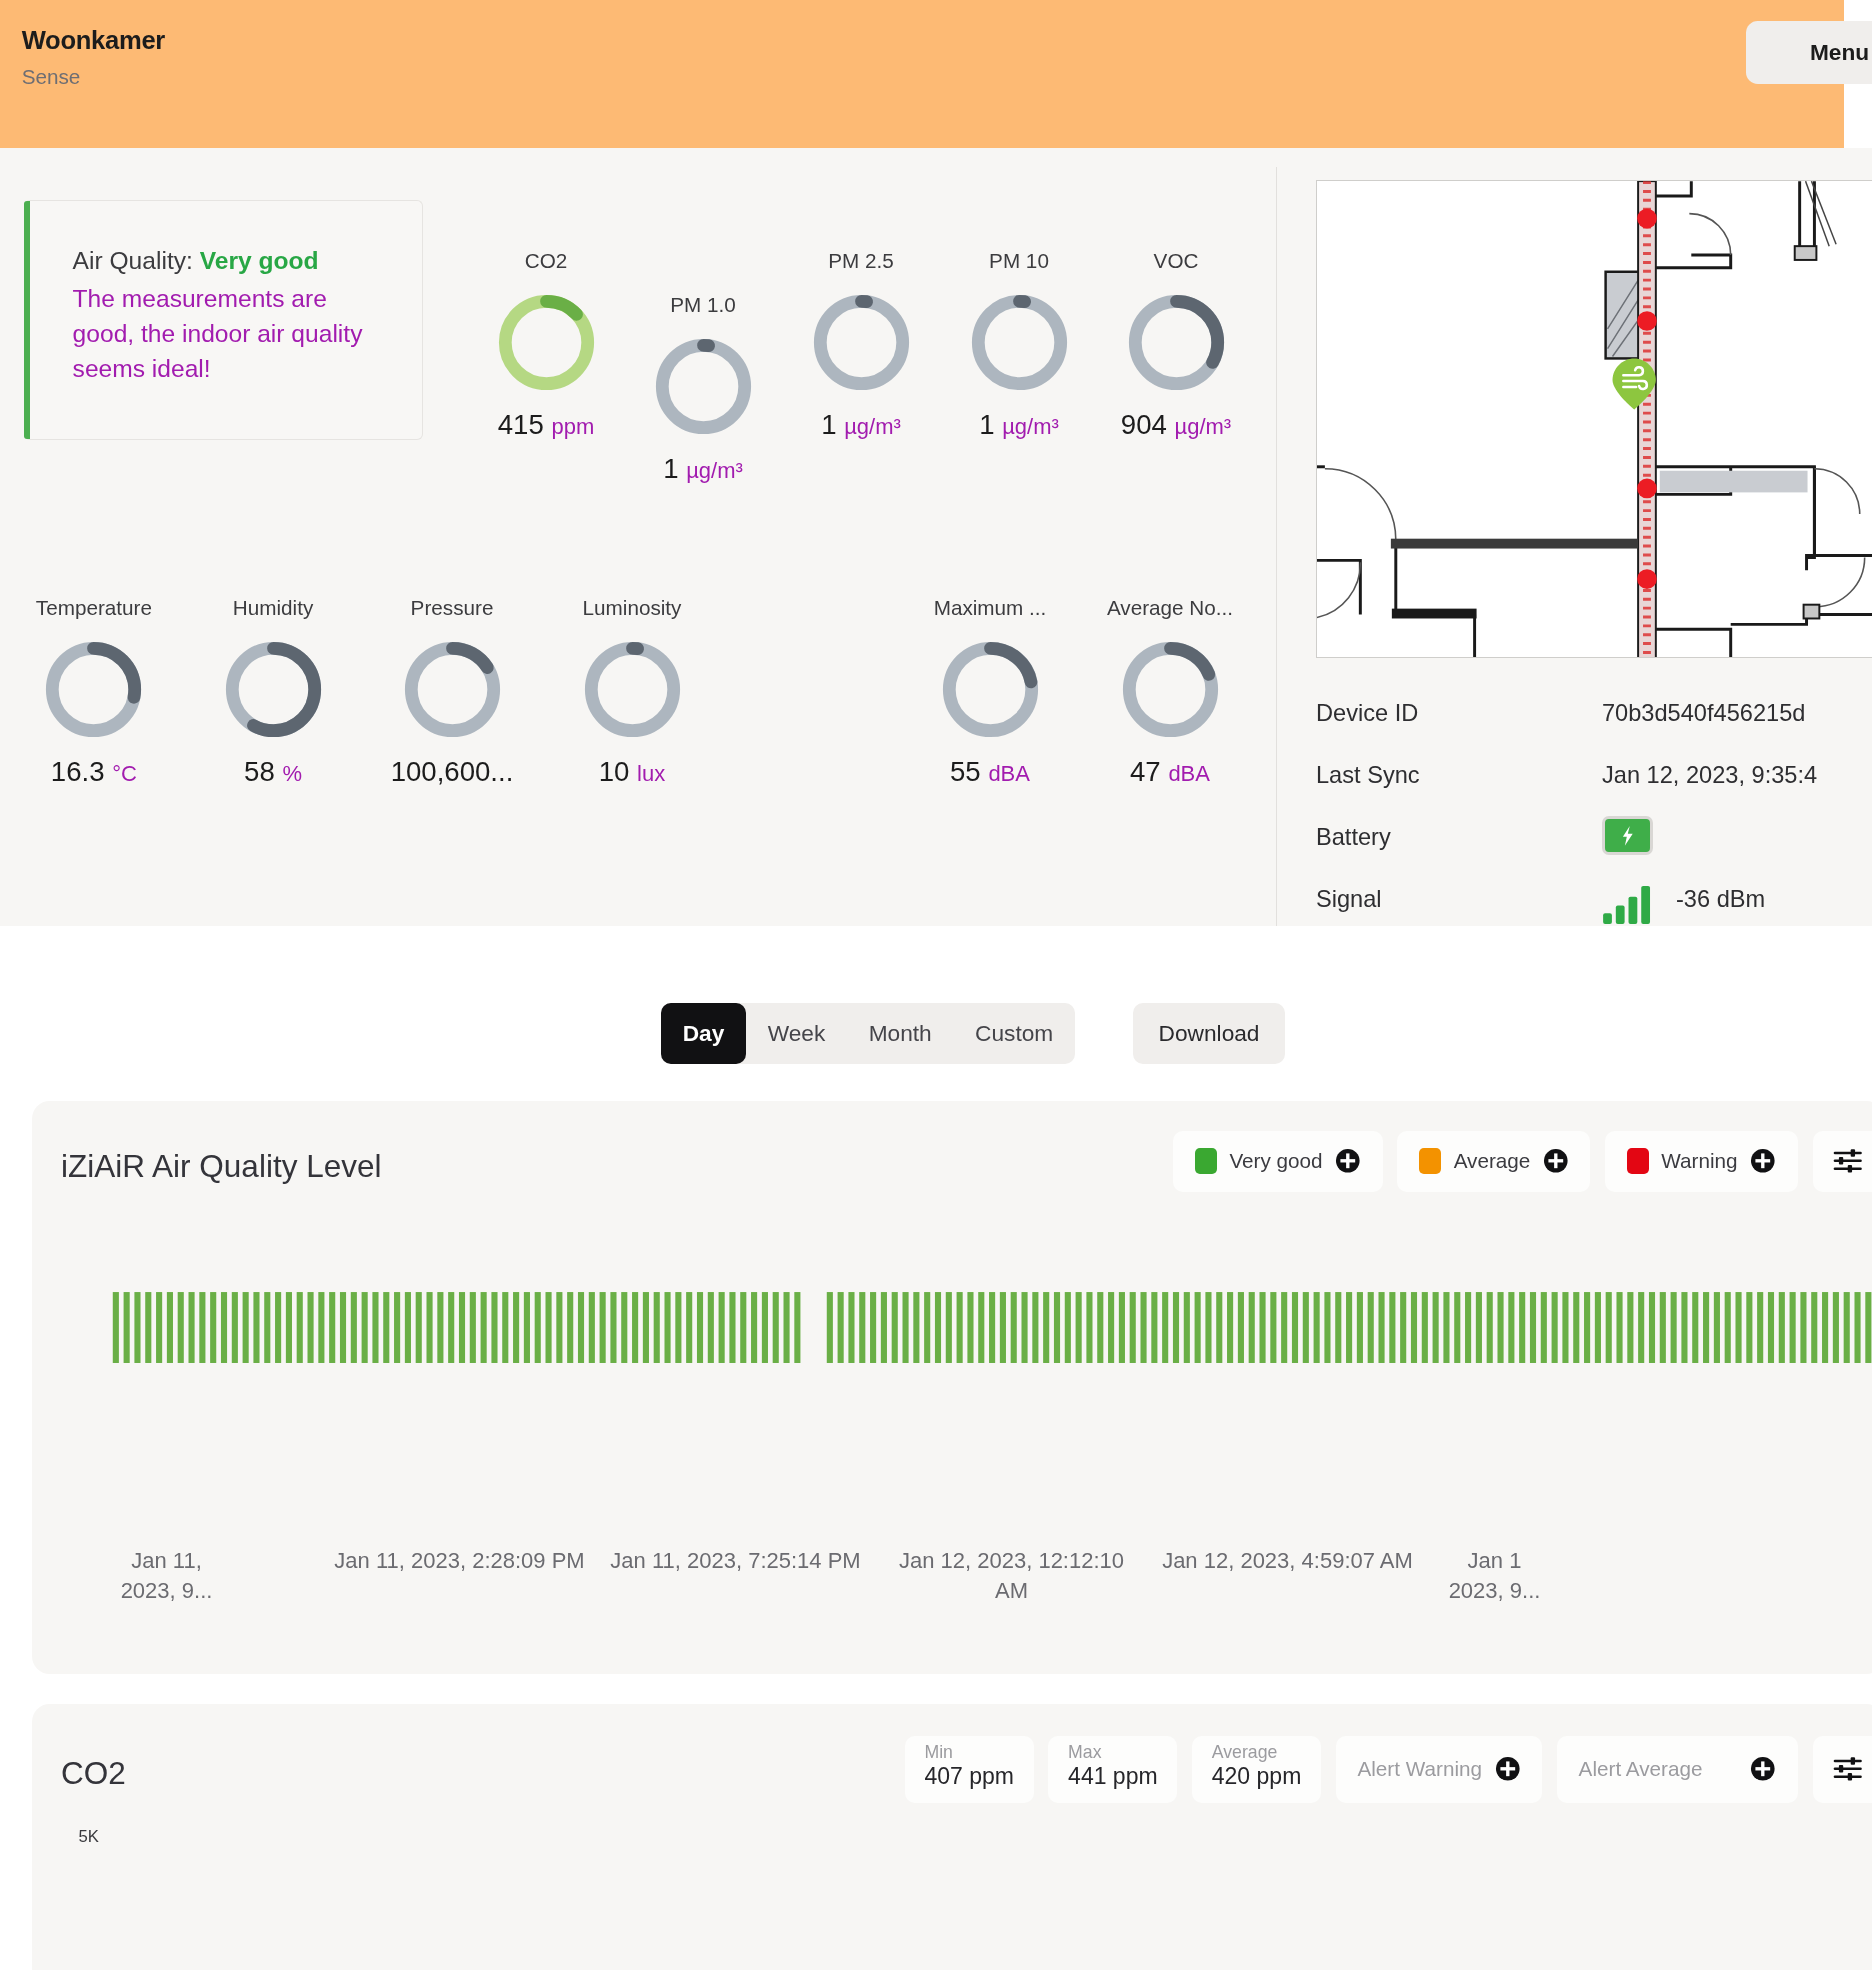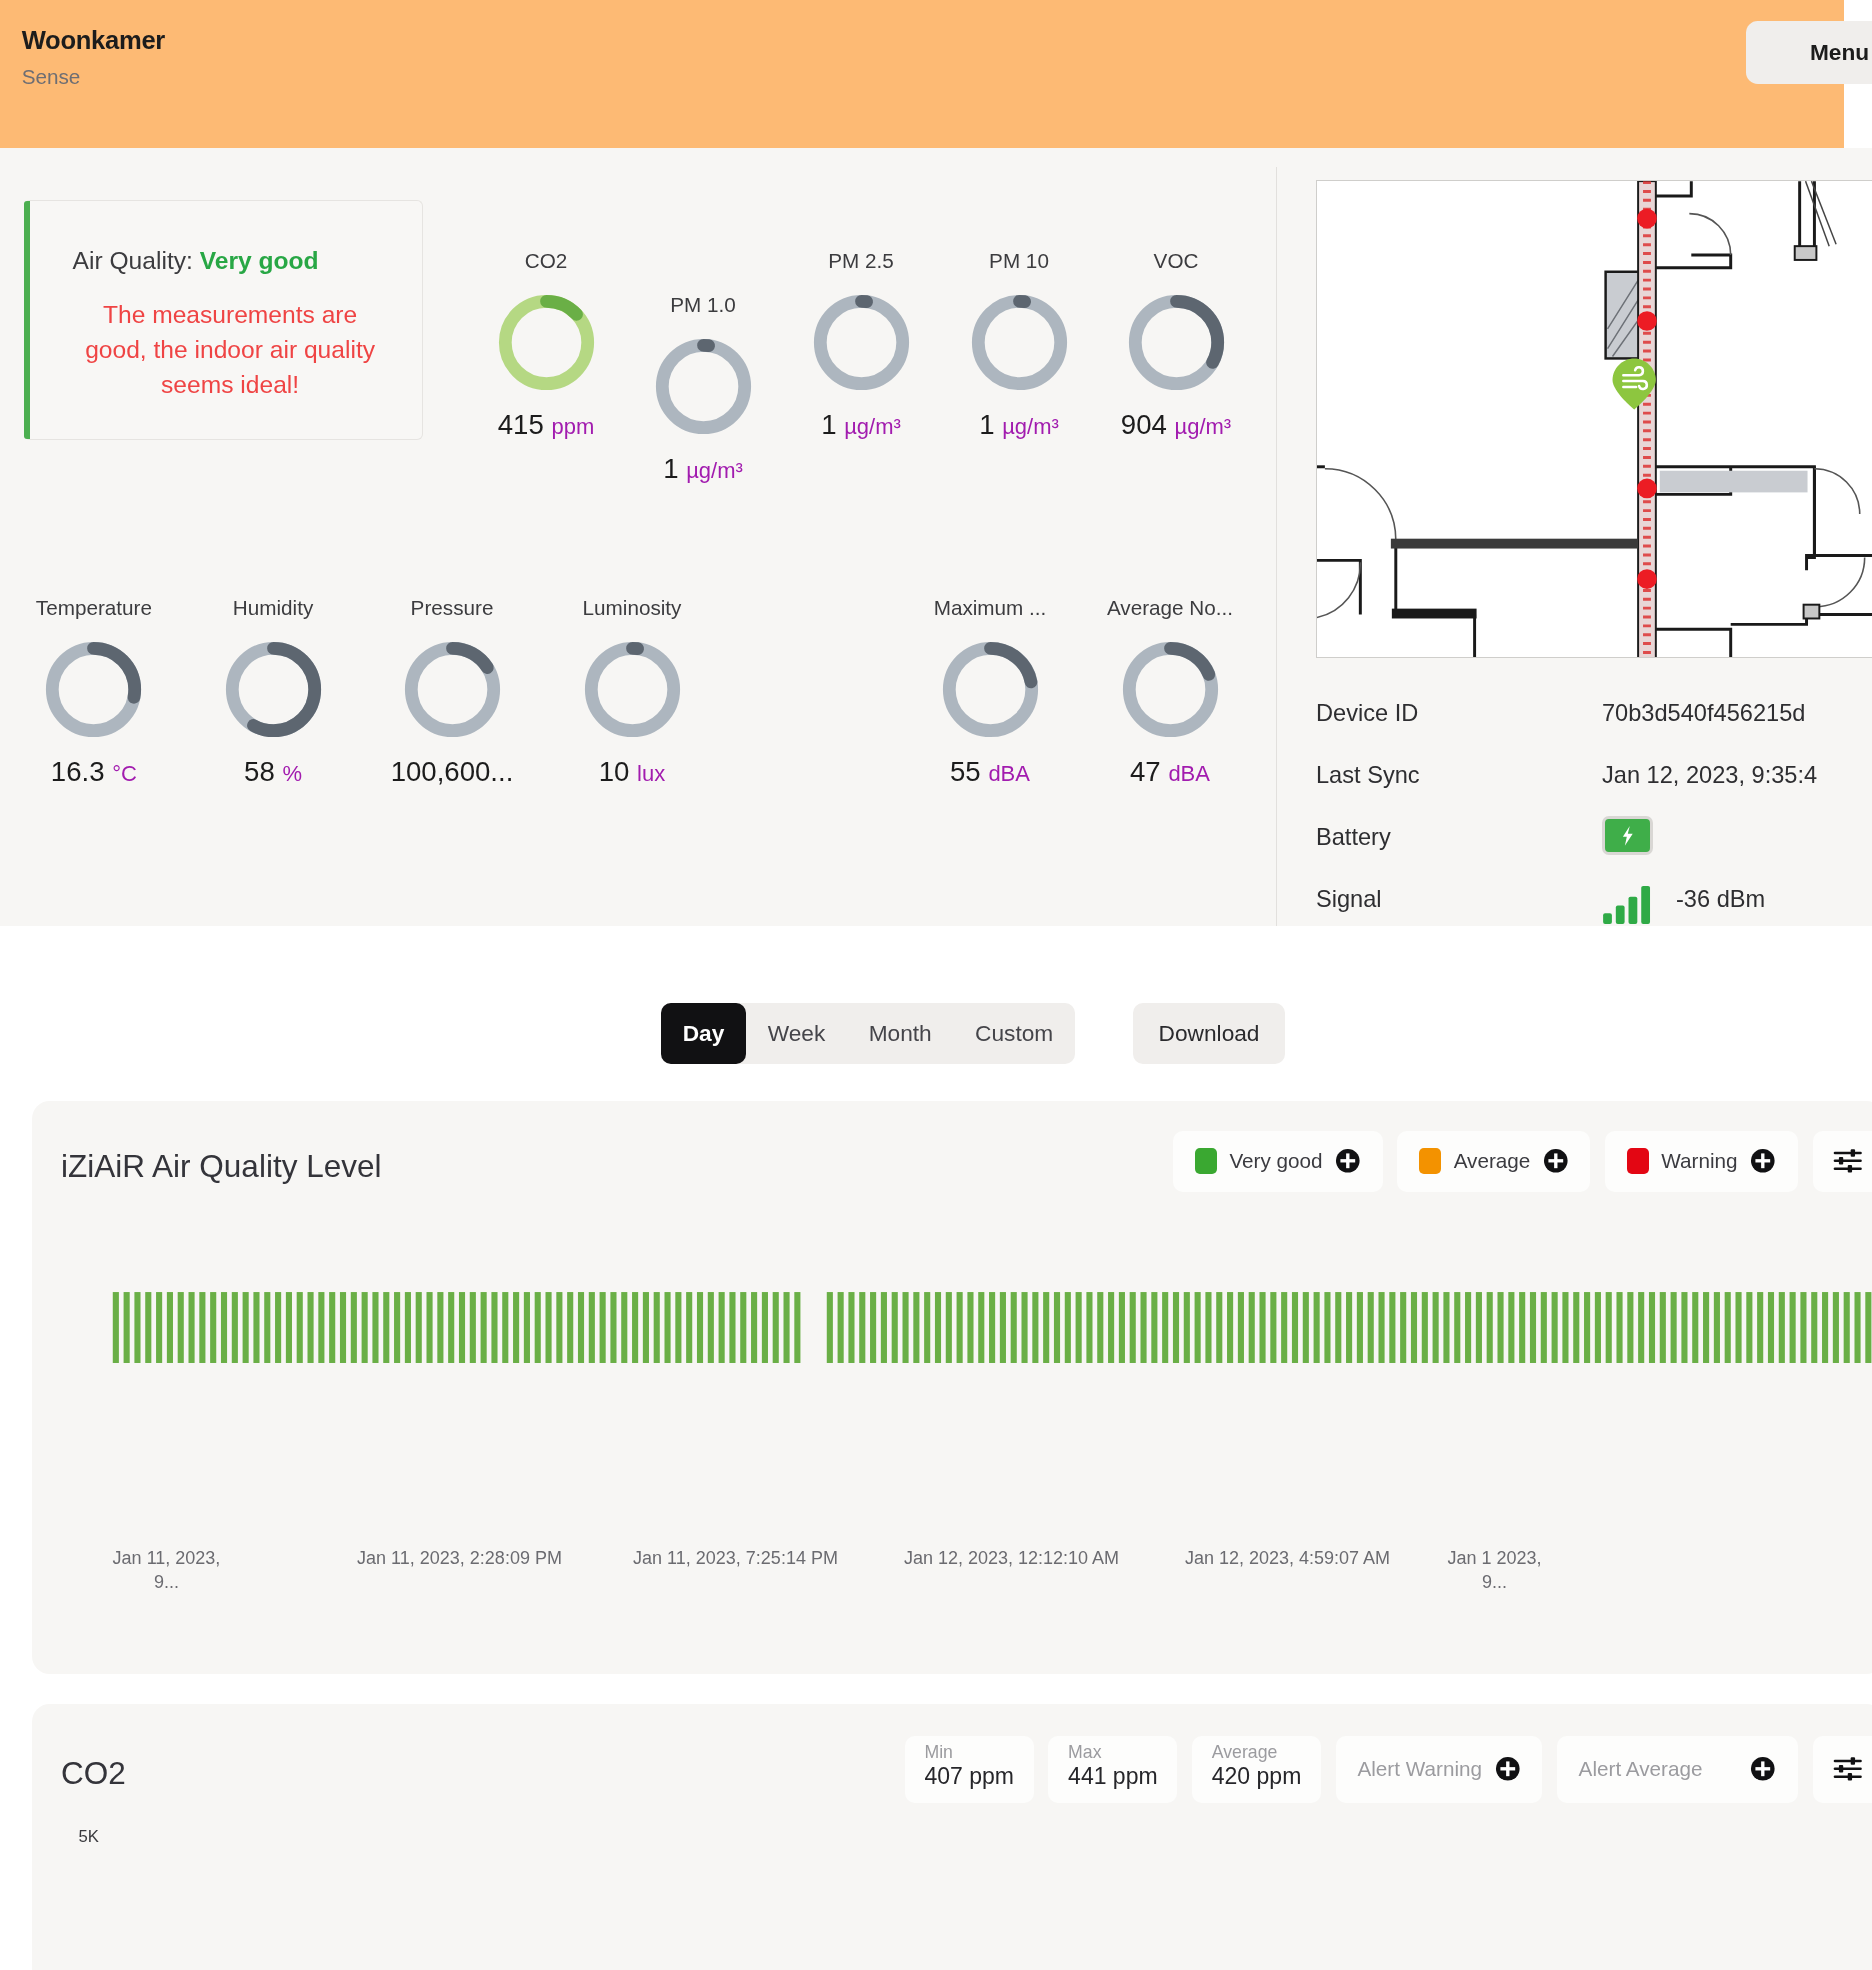"The measurements are good, the" .aq-desc { color: #ef4444 -> #a21caf; margin-top: 19px -> 3px; text-align: center -> none }
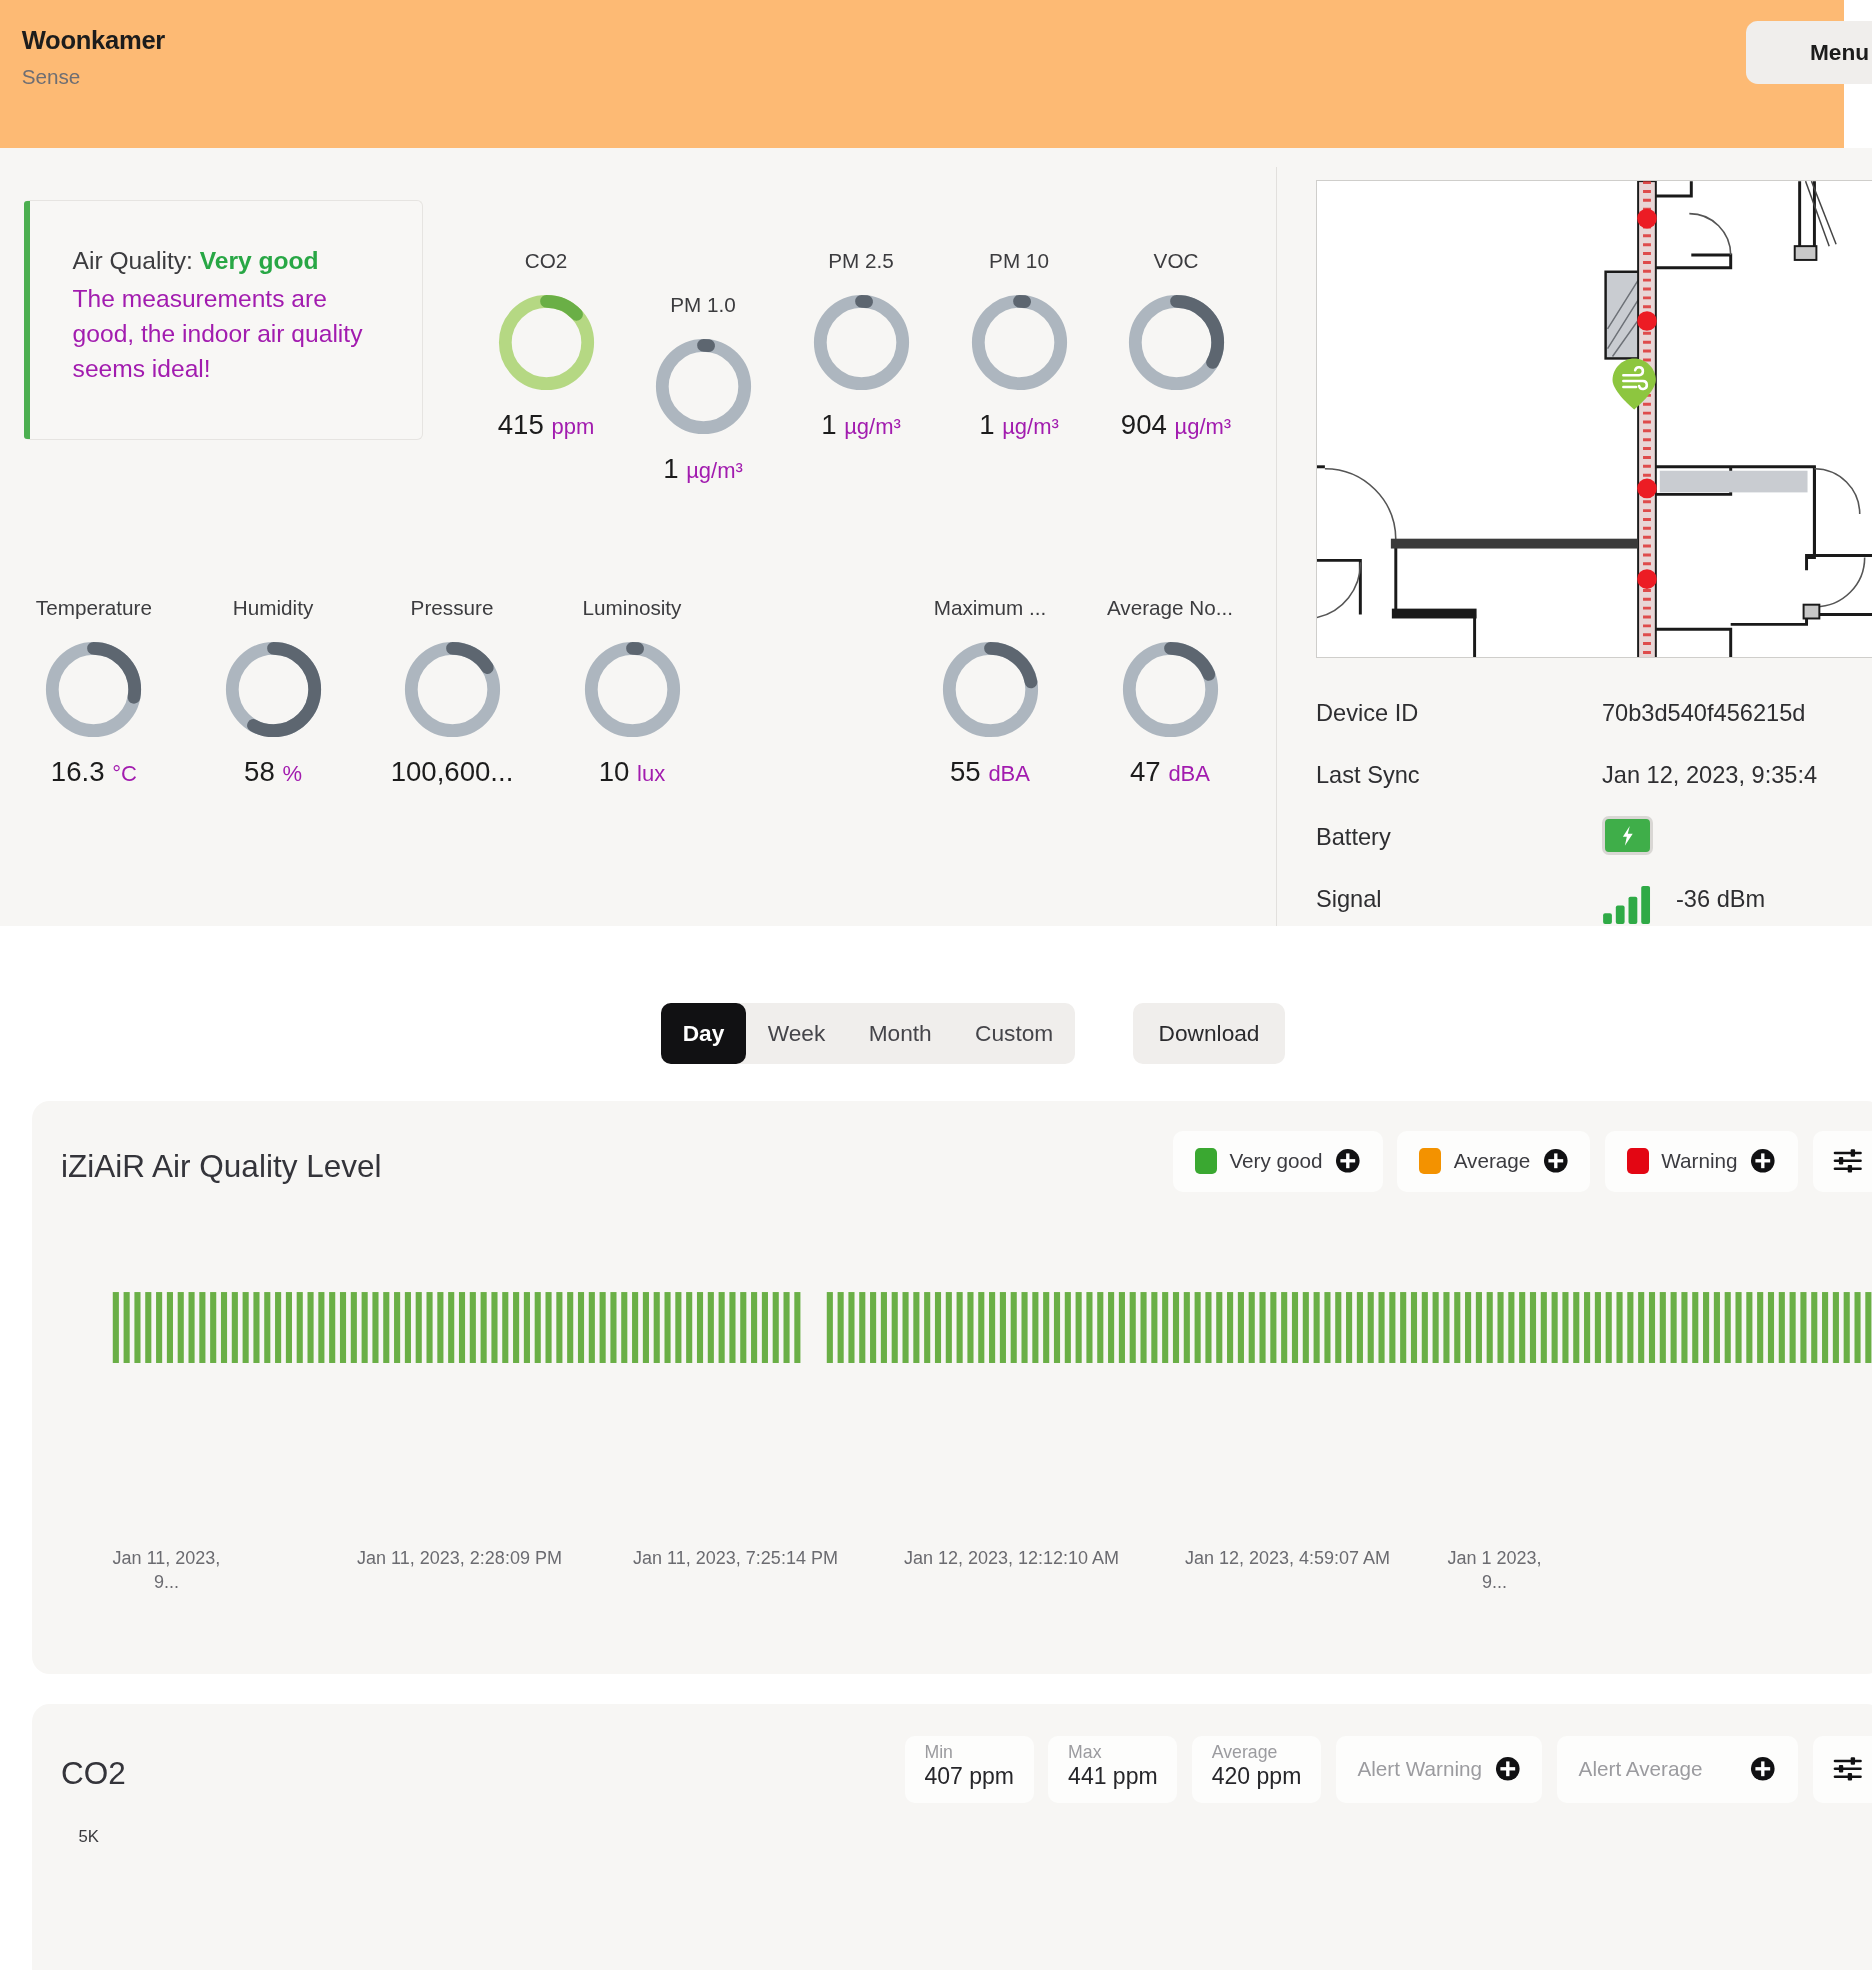"Jan 11, 2023, 9..." .axis-label { font-size: 18px -> 22px }
